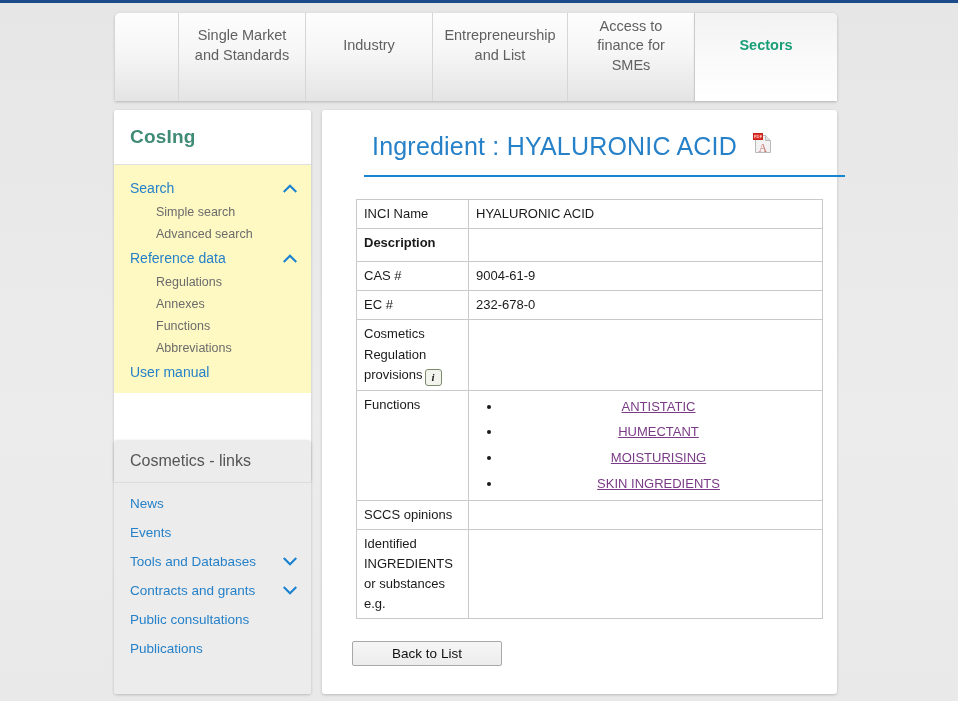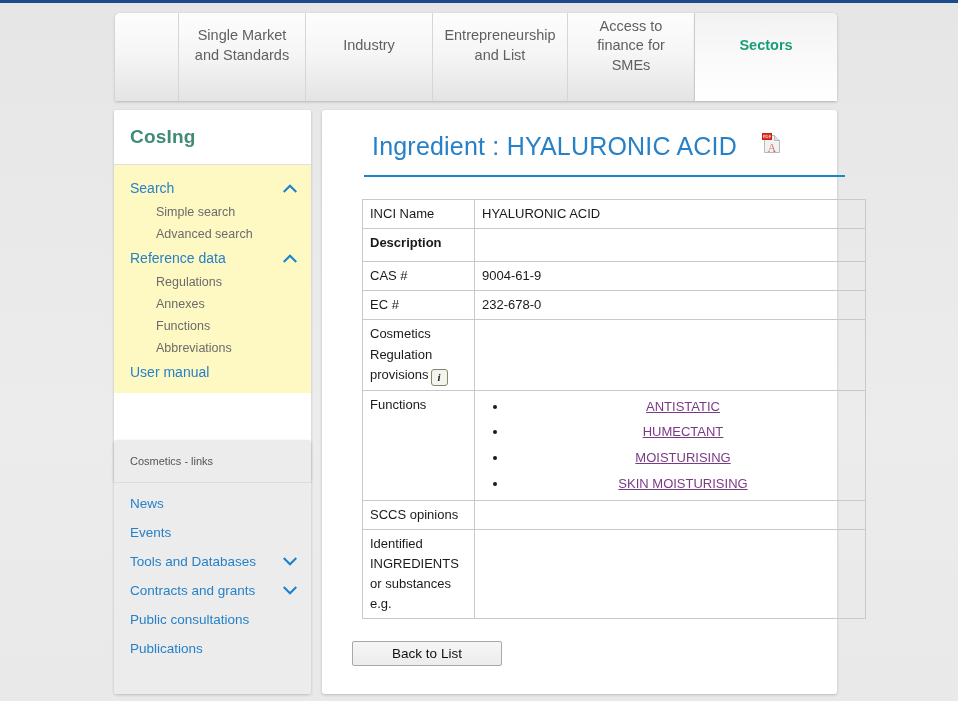"Ingredient : HYALURONIC ACID" .page-title { gap: 25px -> 16px }
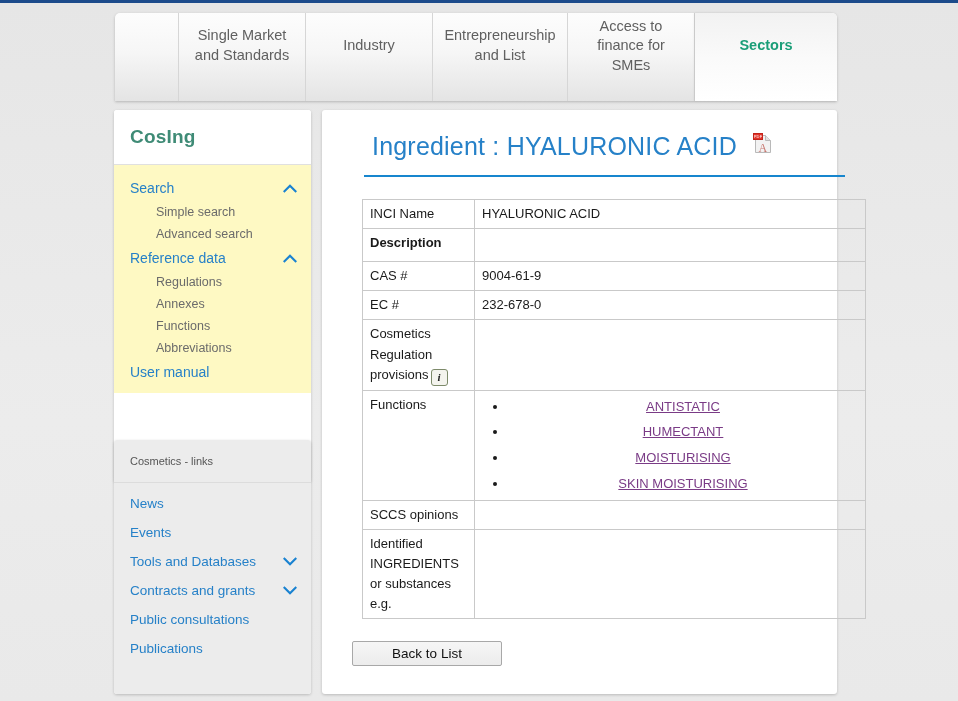"INCI Name" table.detail { margin-left: 10px -> 4px; width: 504px -> 467px }
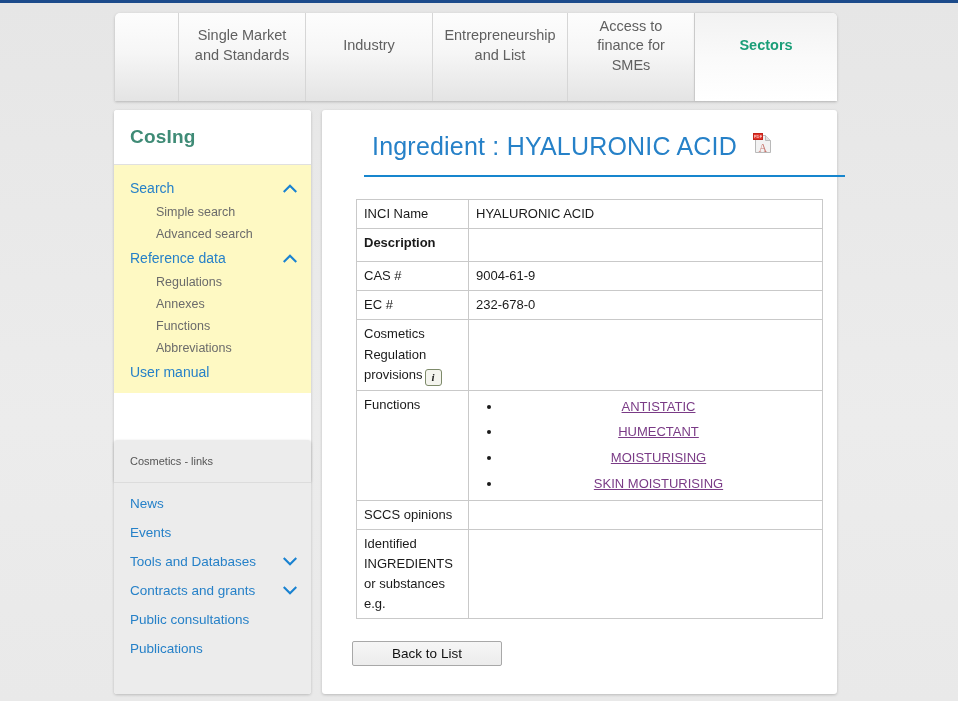"Cosmetics - links" .links-header { font-size: 11px -> 16px }
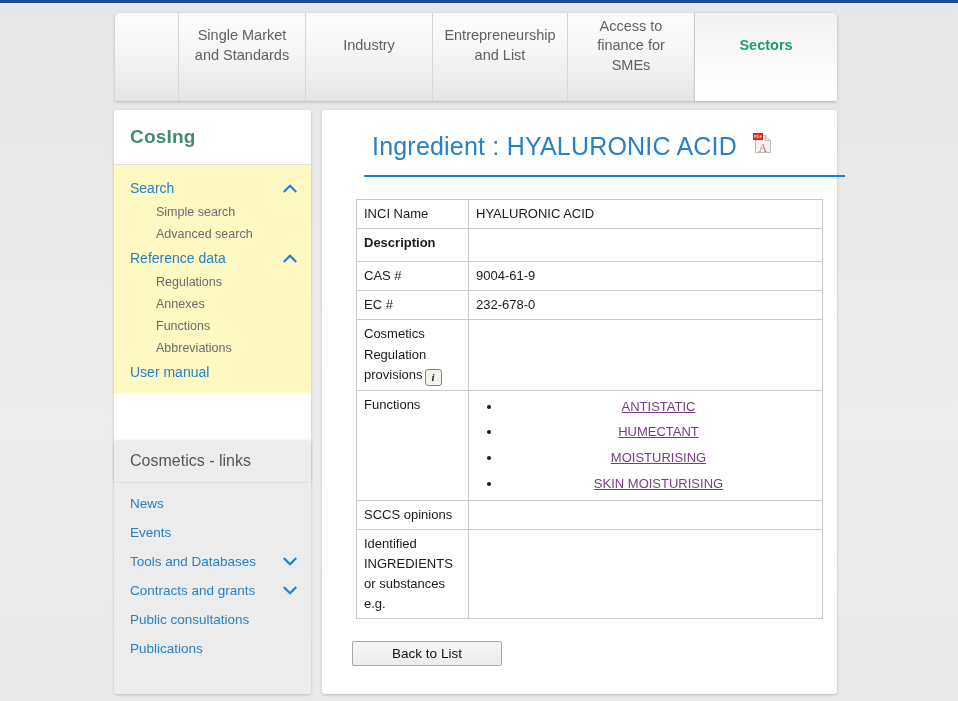"SKIN MOISTURISING" a { text: MOISTURISING -> INGREDIENTS }
